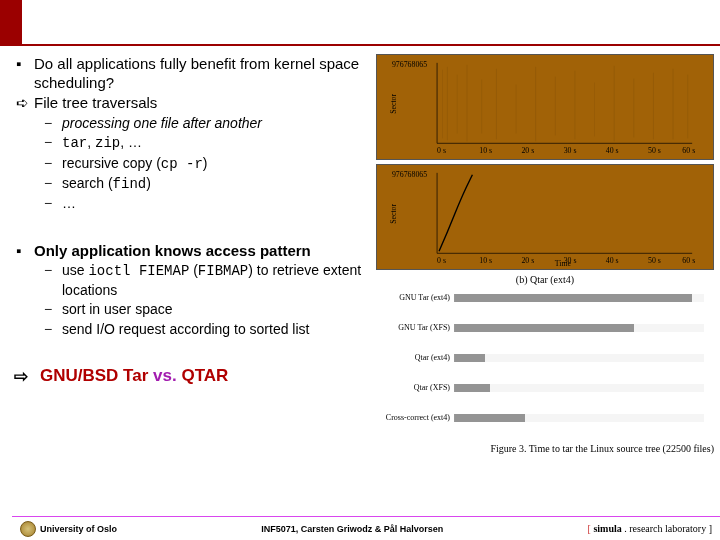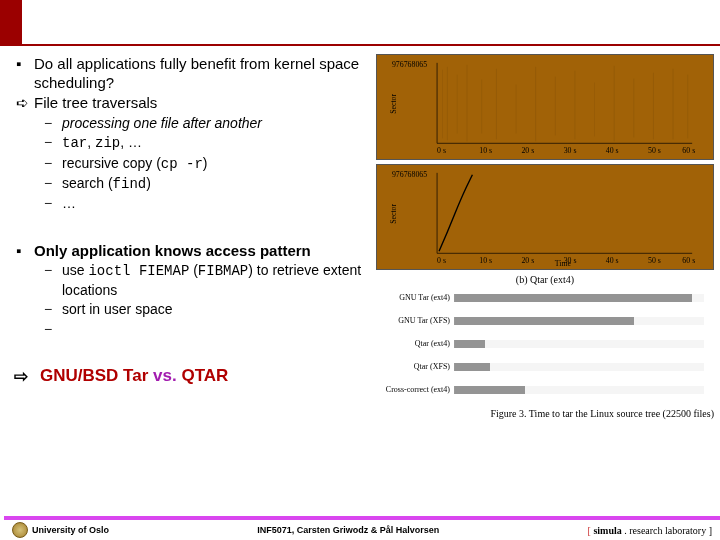"GNU Tar (ext4)" .bar-item { margin-bottom: 14px -> 21px }
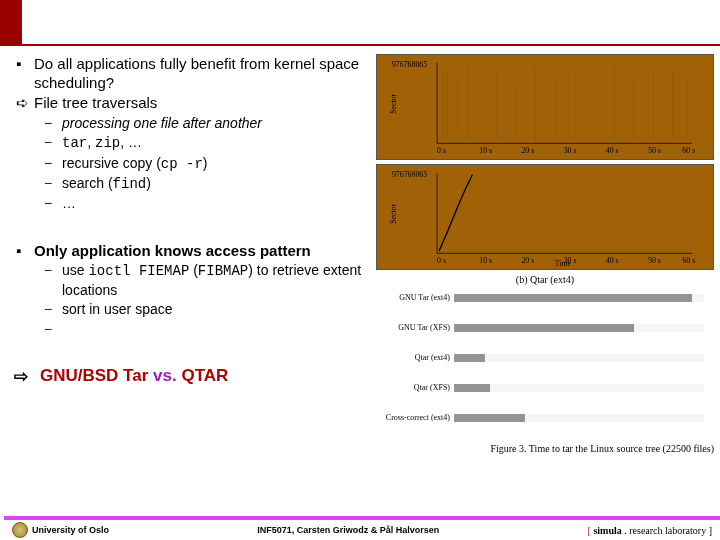"send I/O request according to" span.sub-text { html: none -> <span>send I/O request according to sorted list</span> }
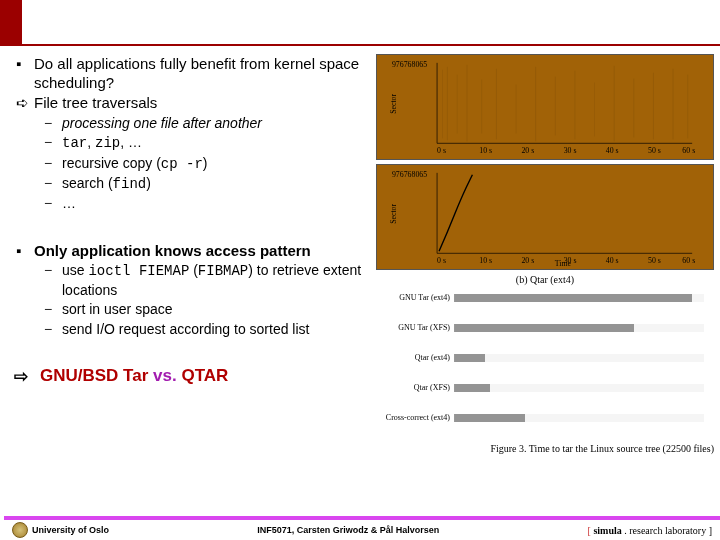"University of Oslo" .footer { border-top: 4px solid #d946ef -> 1px solid #d946ef; left: 4px -> 12px }
